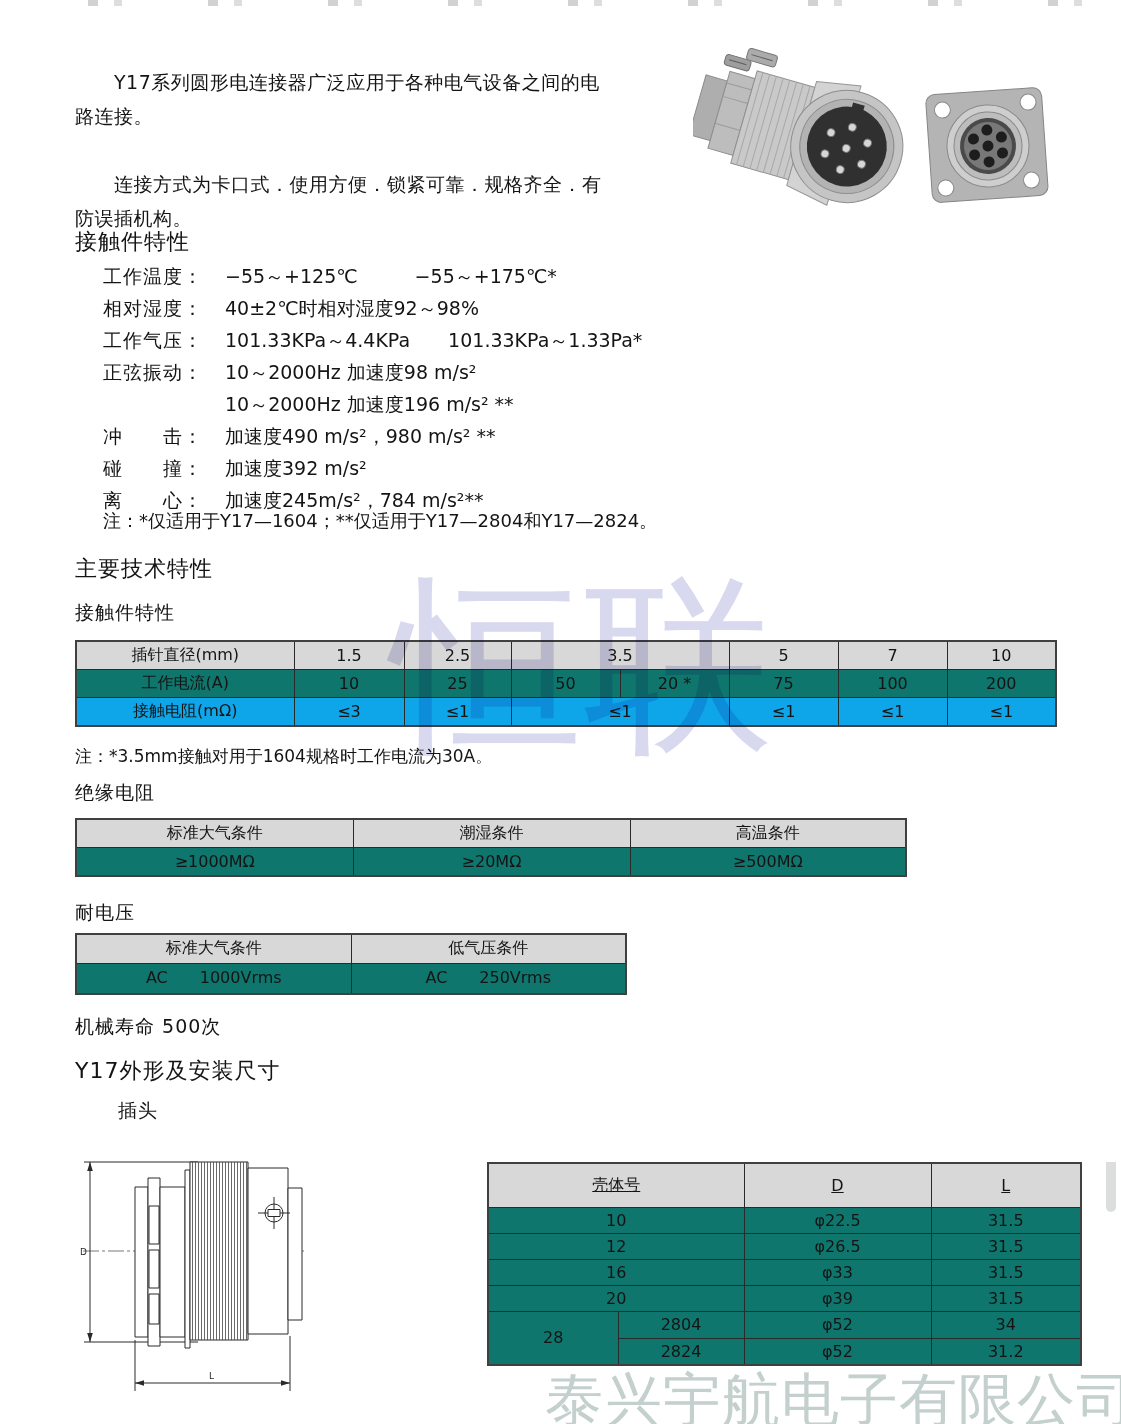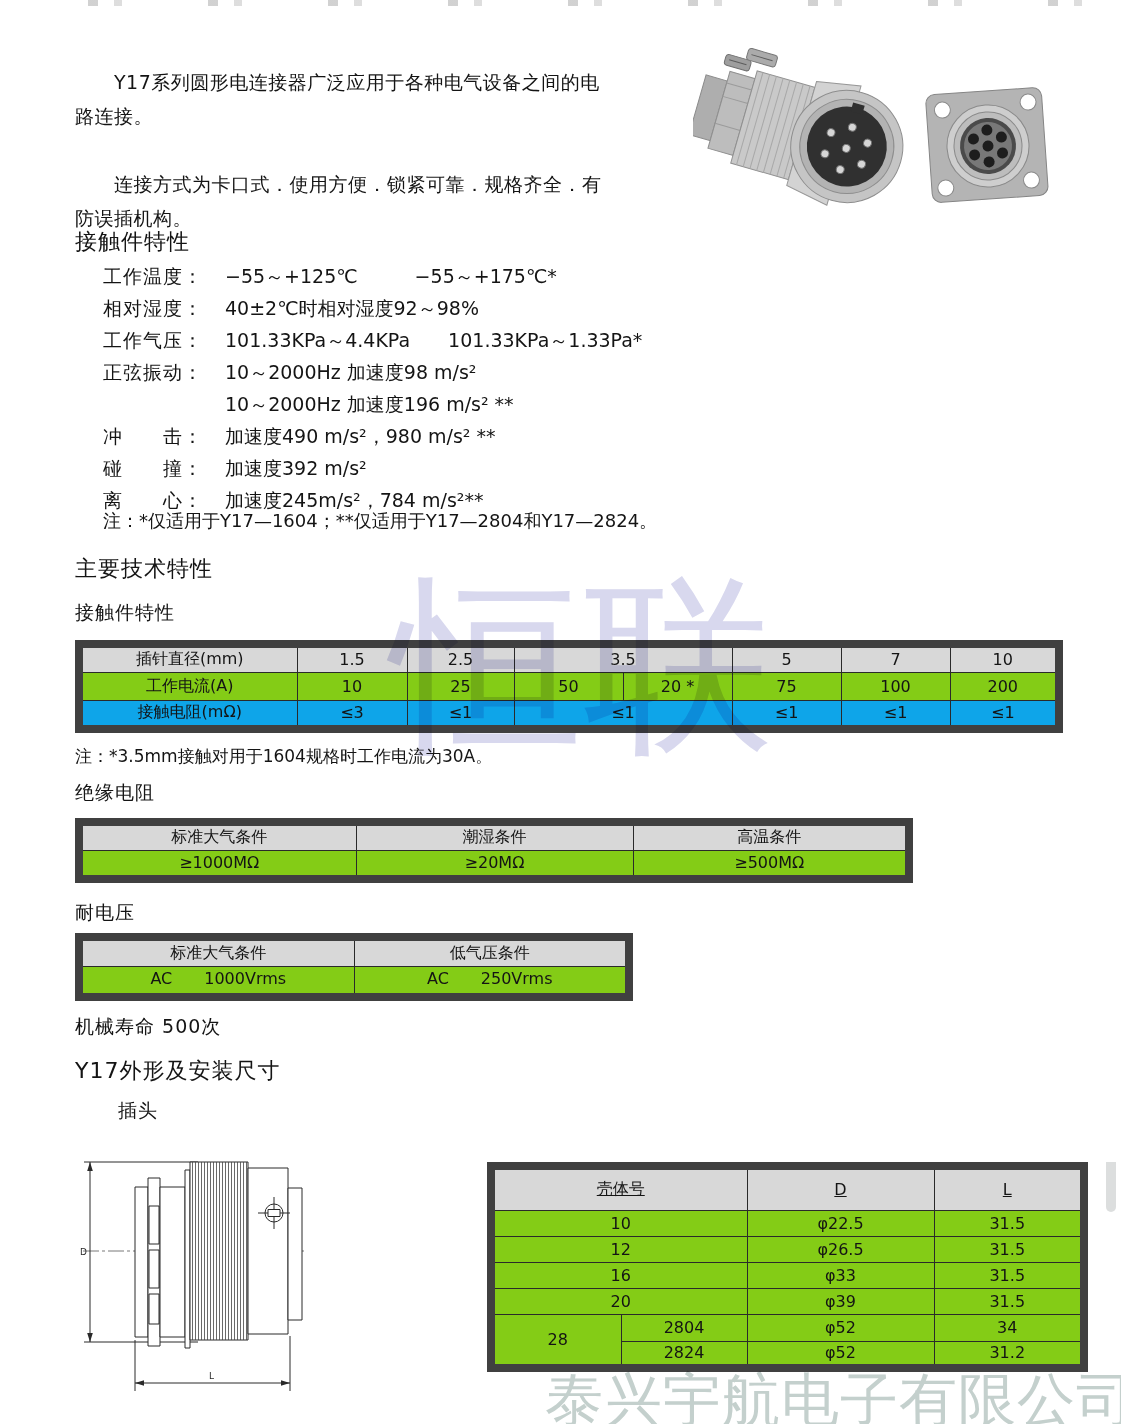"插针直径(mm)" table.tbl { border: 8px solid #404040 -> 2px solid #404040 }
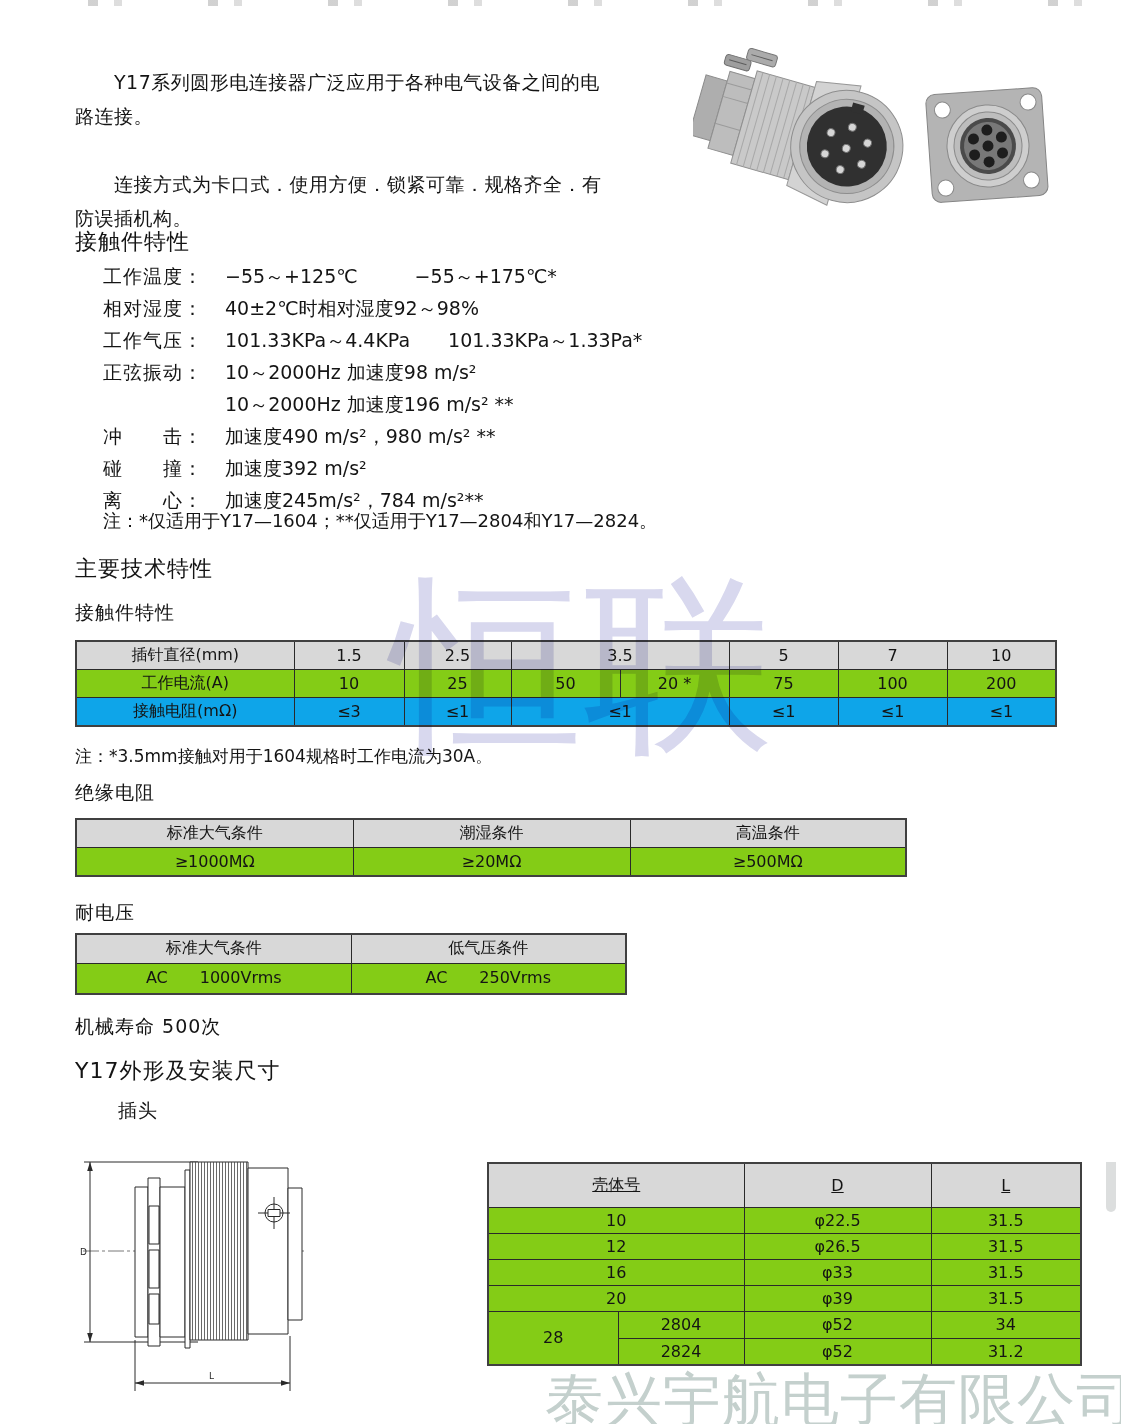"工作电流(A)" tr.row-light td { background: #84cc16 -> #0f766e }
